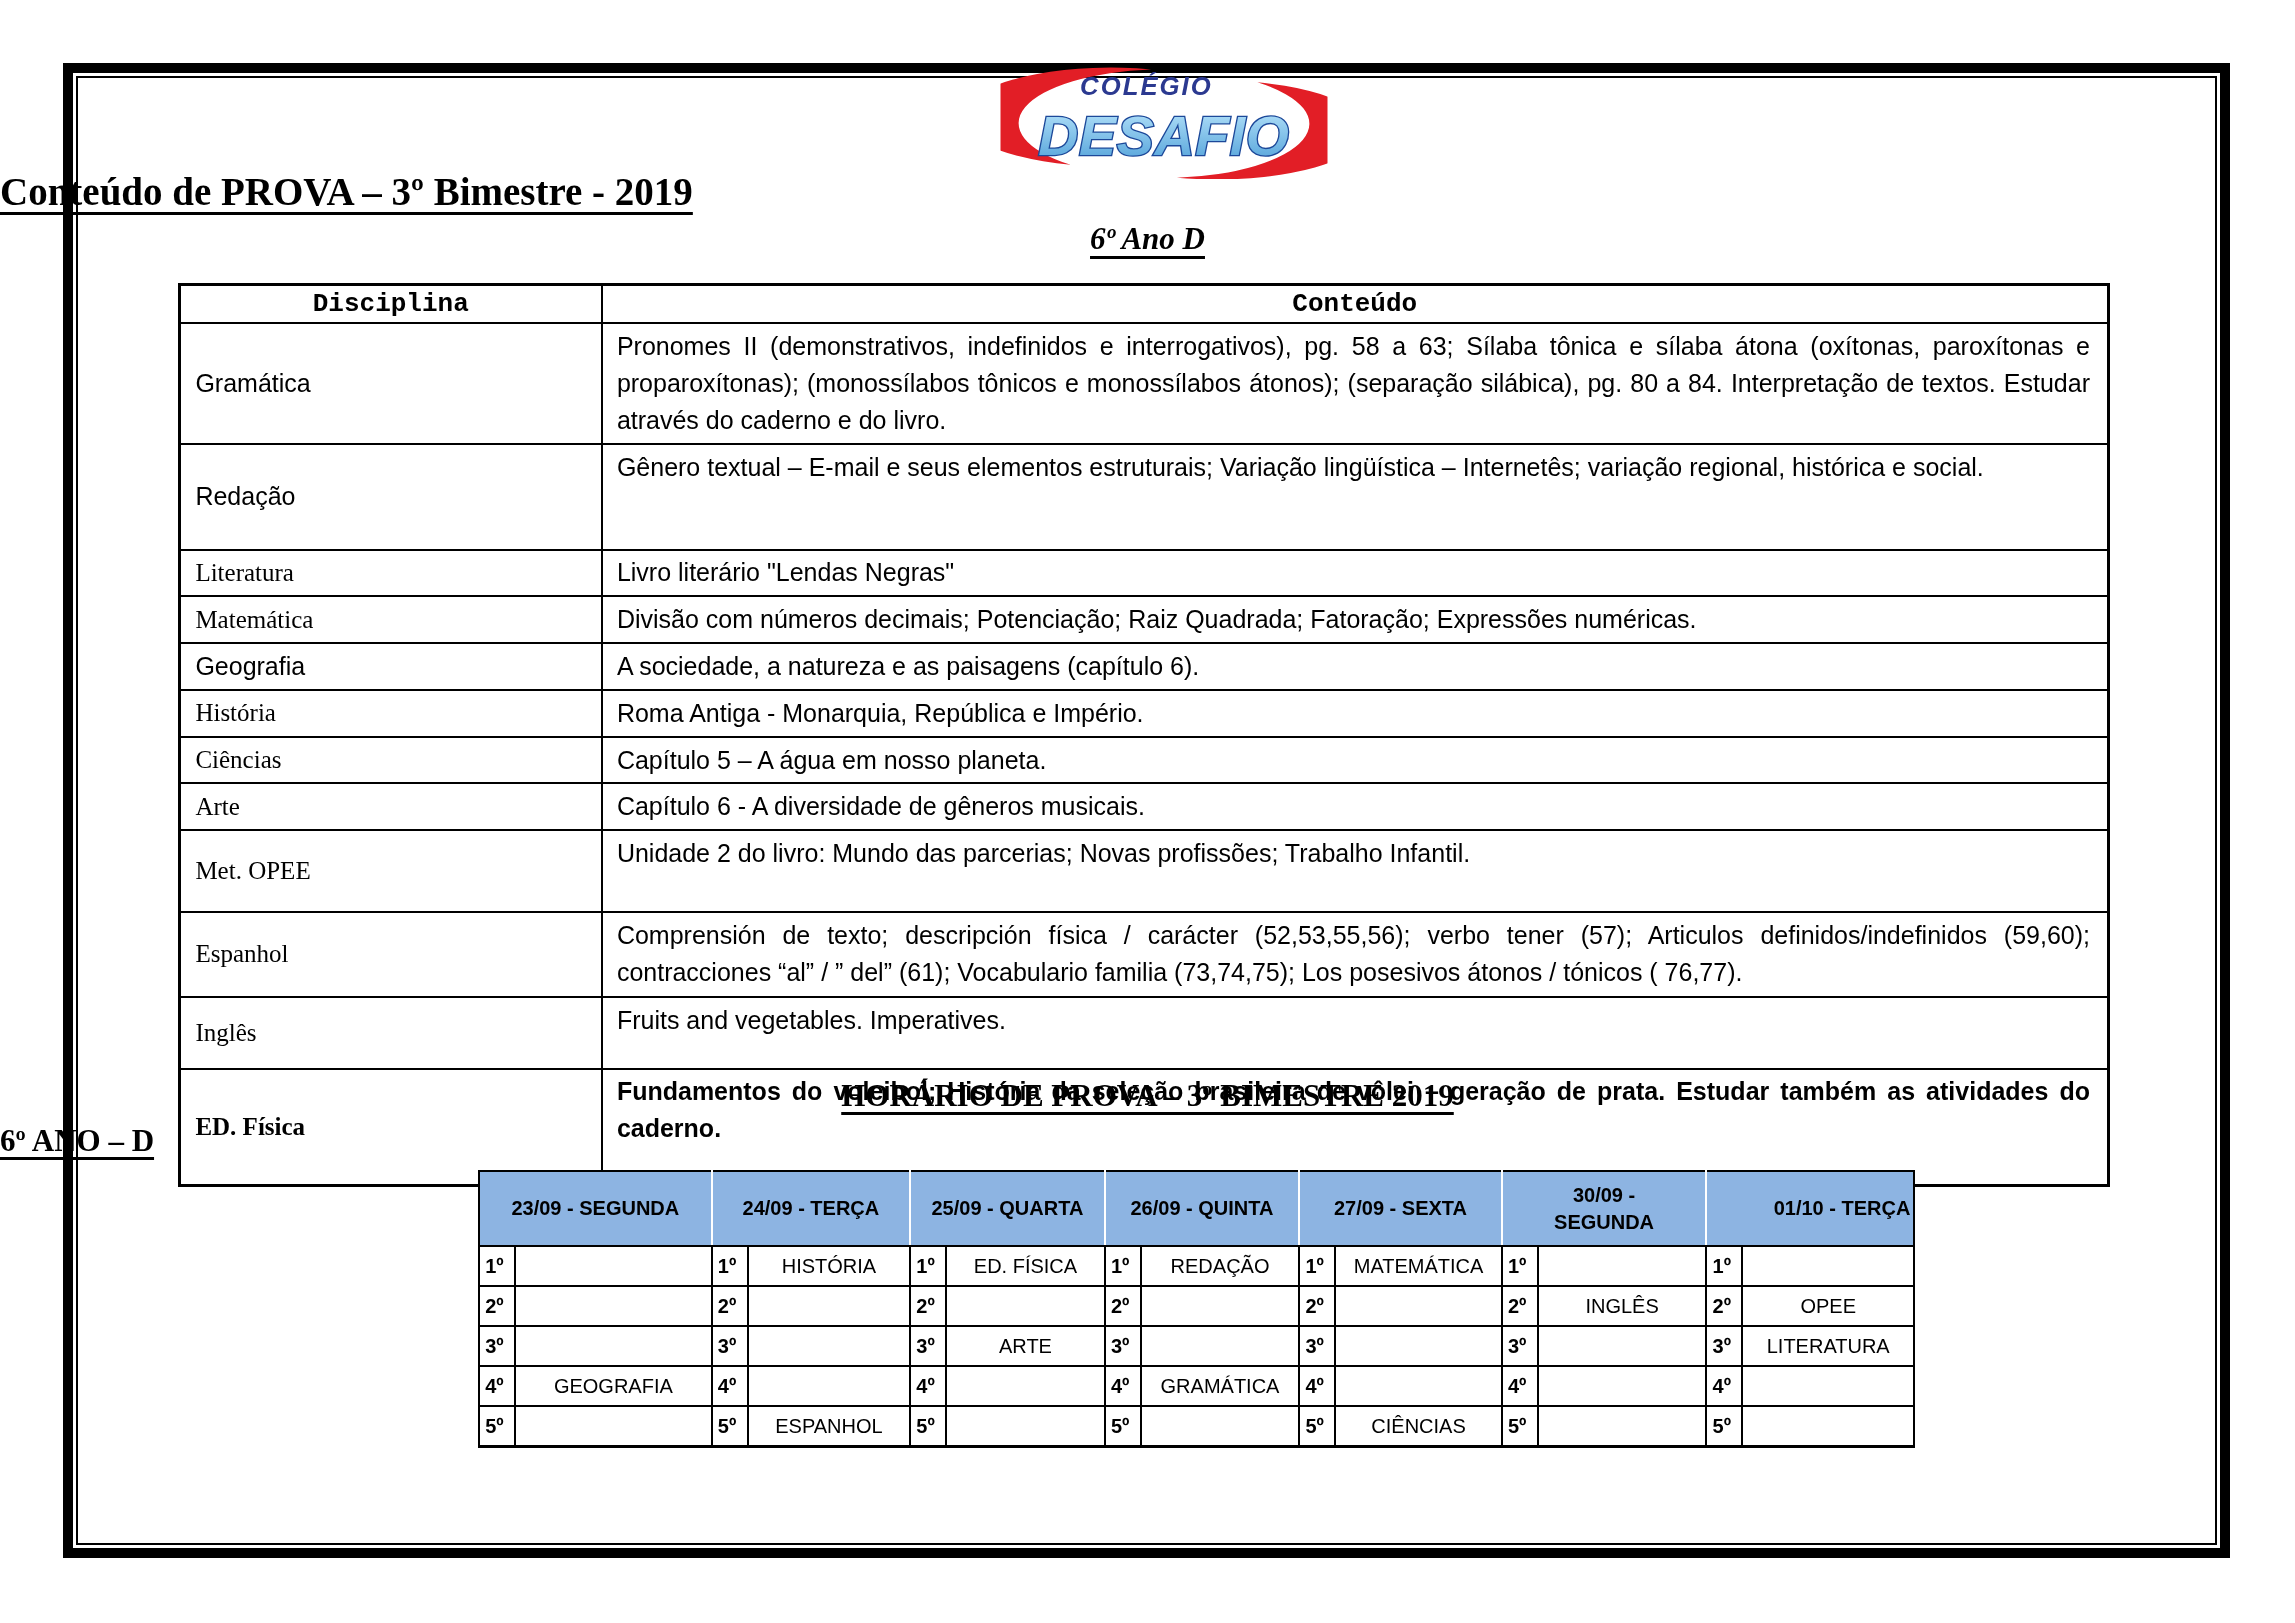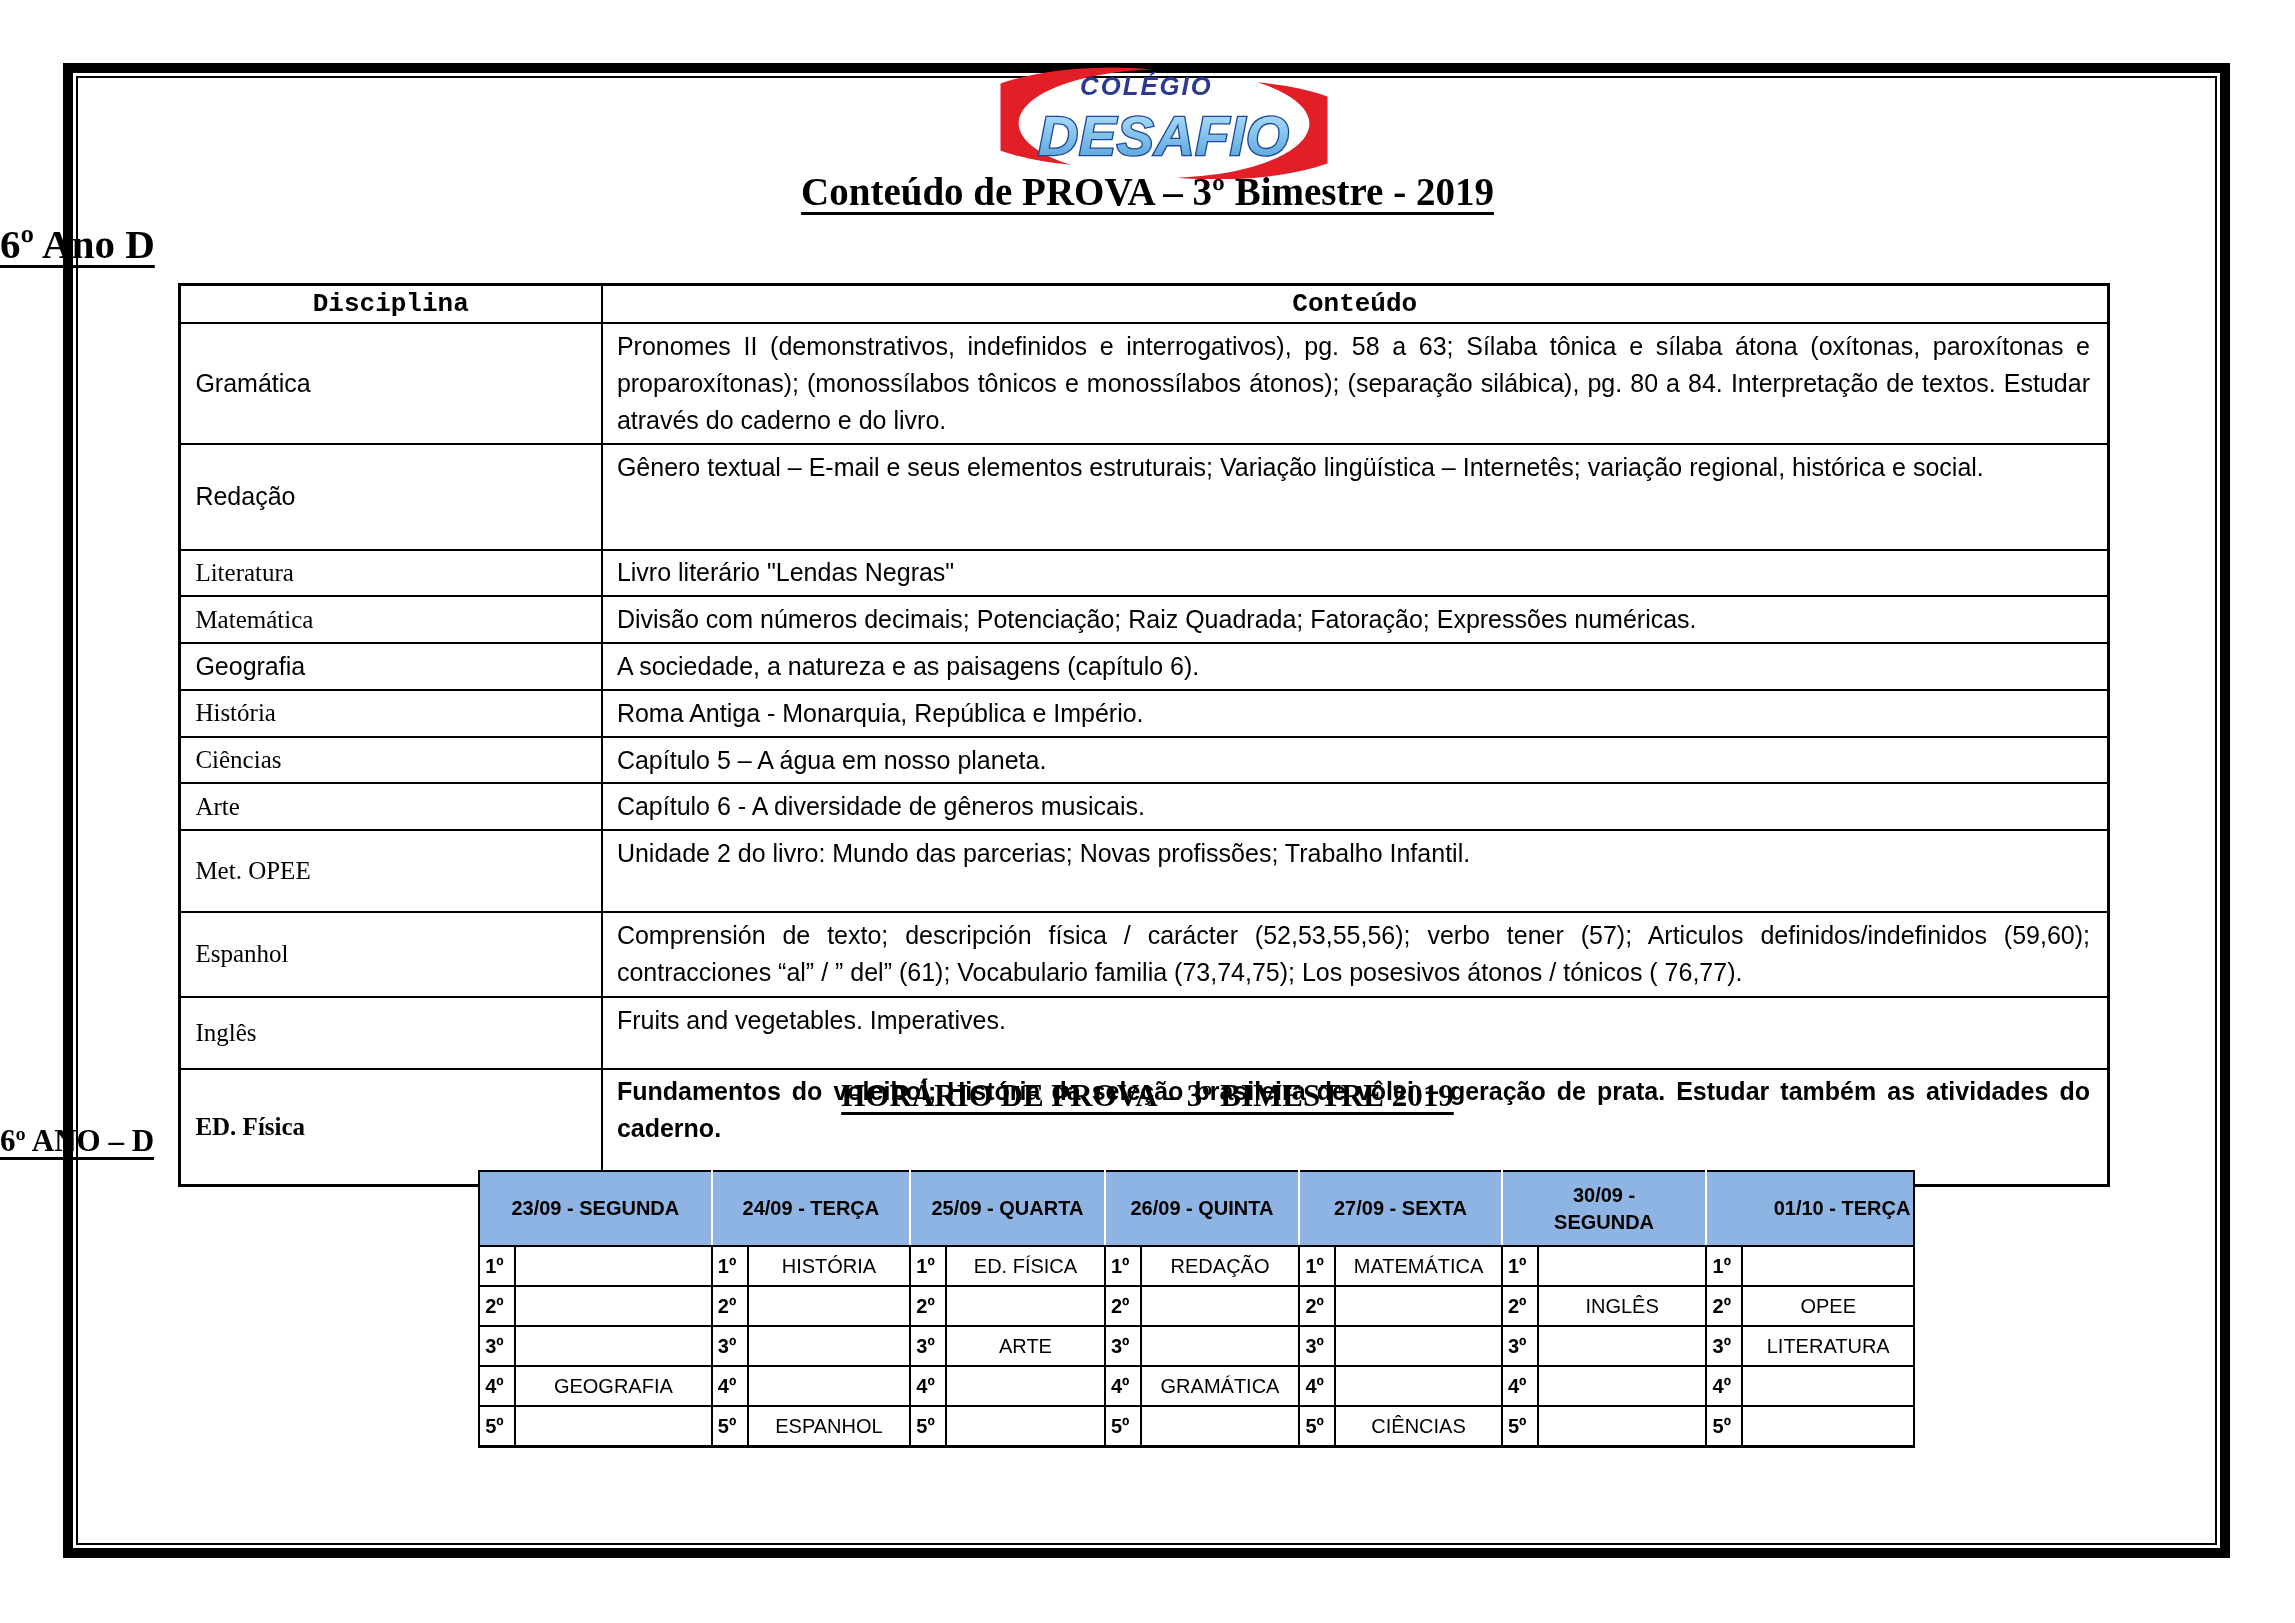"Conteúdo de PROVA – 3º" .doc-title { text-align: center -> none }
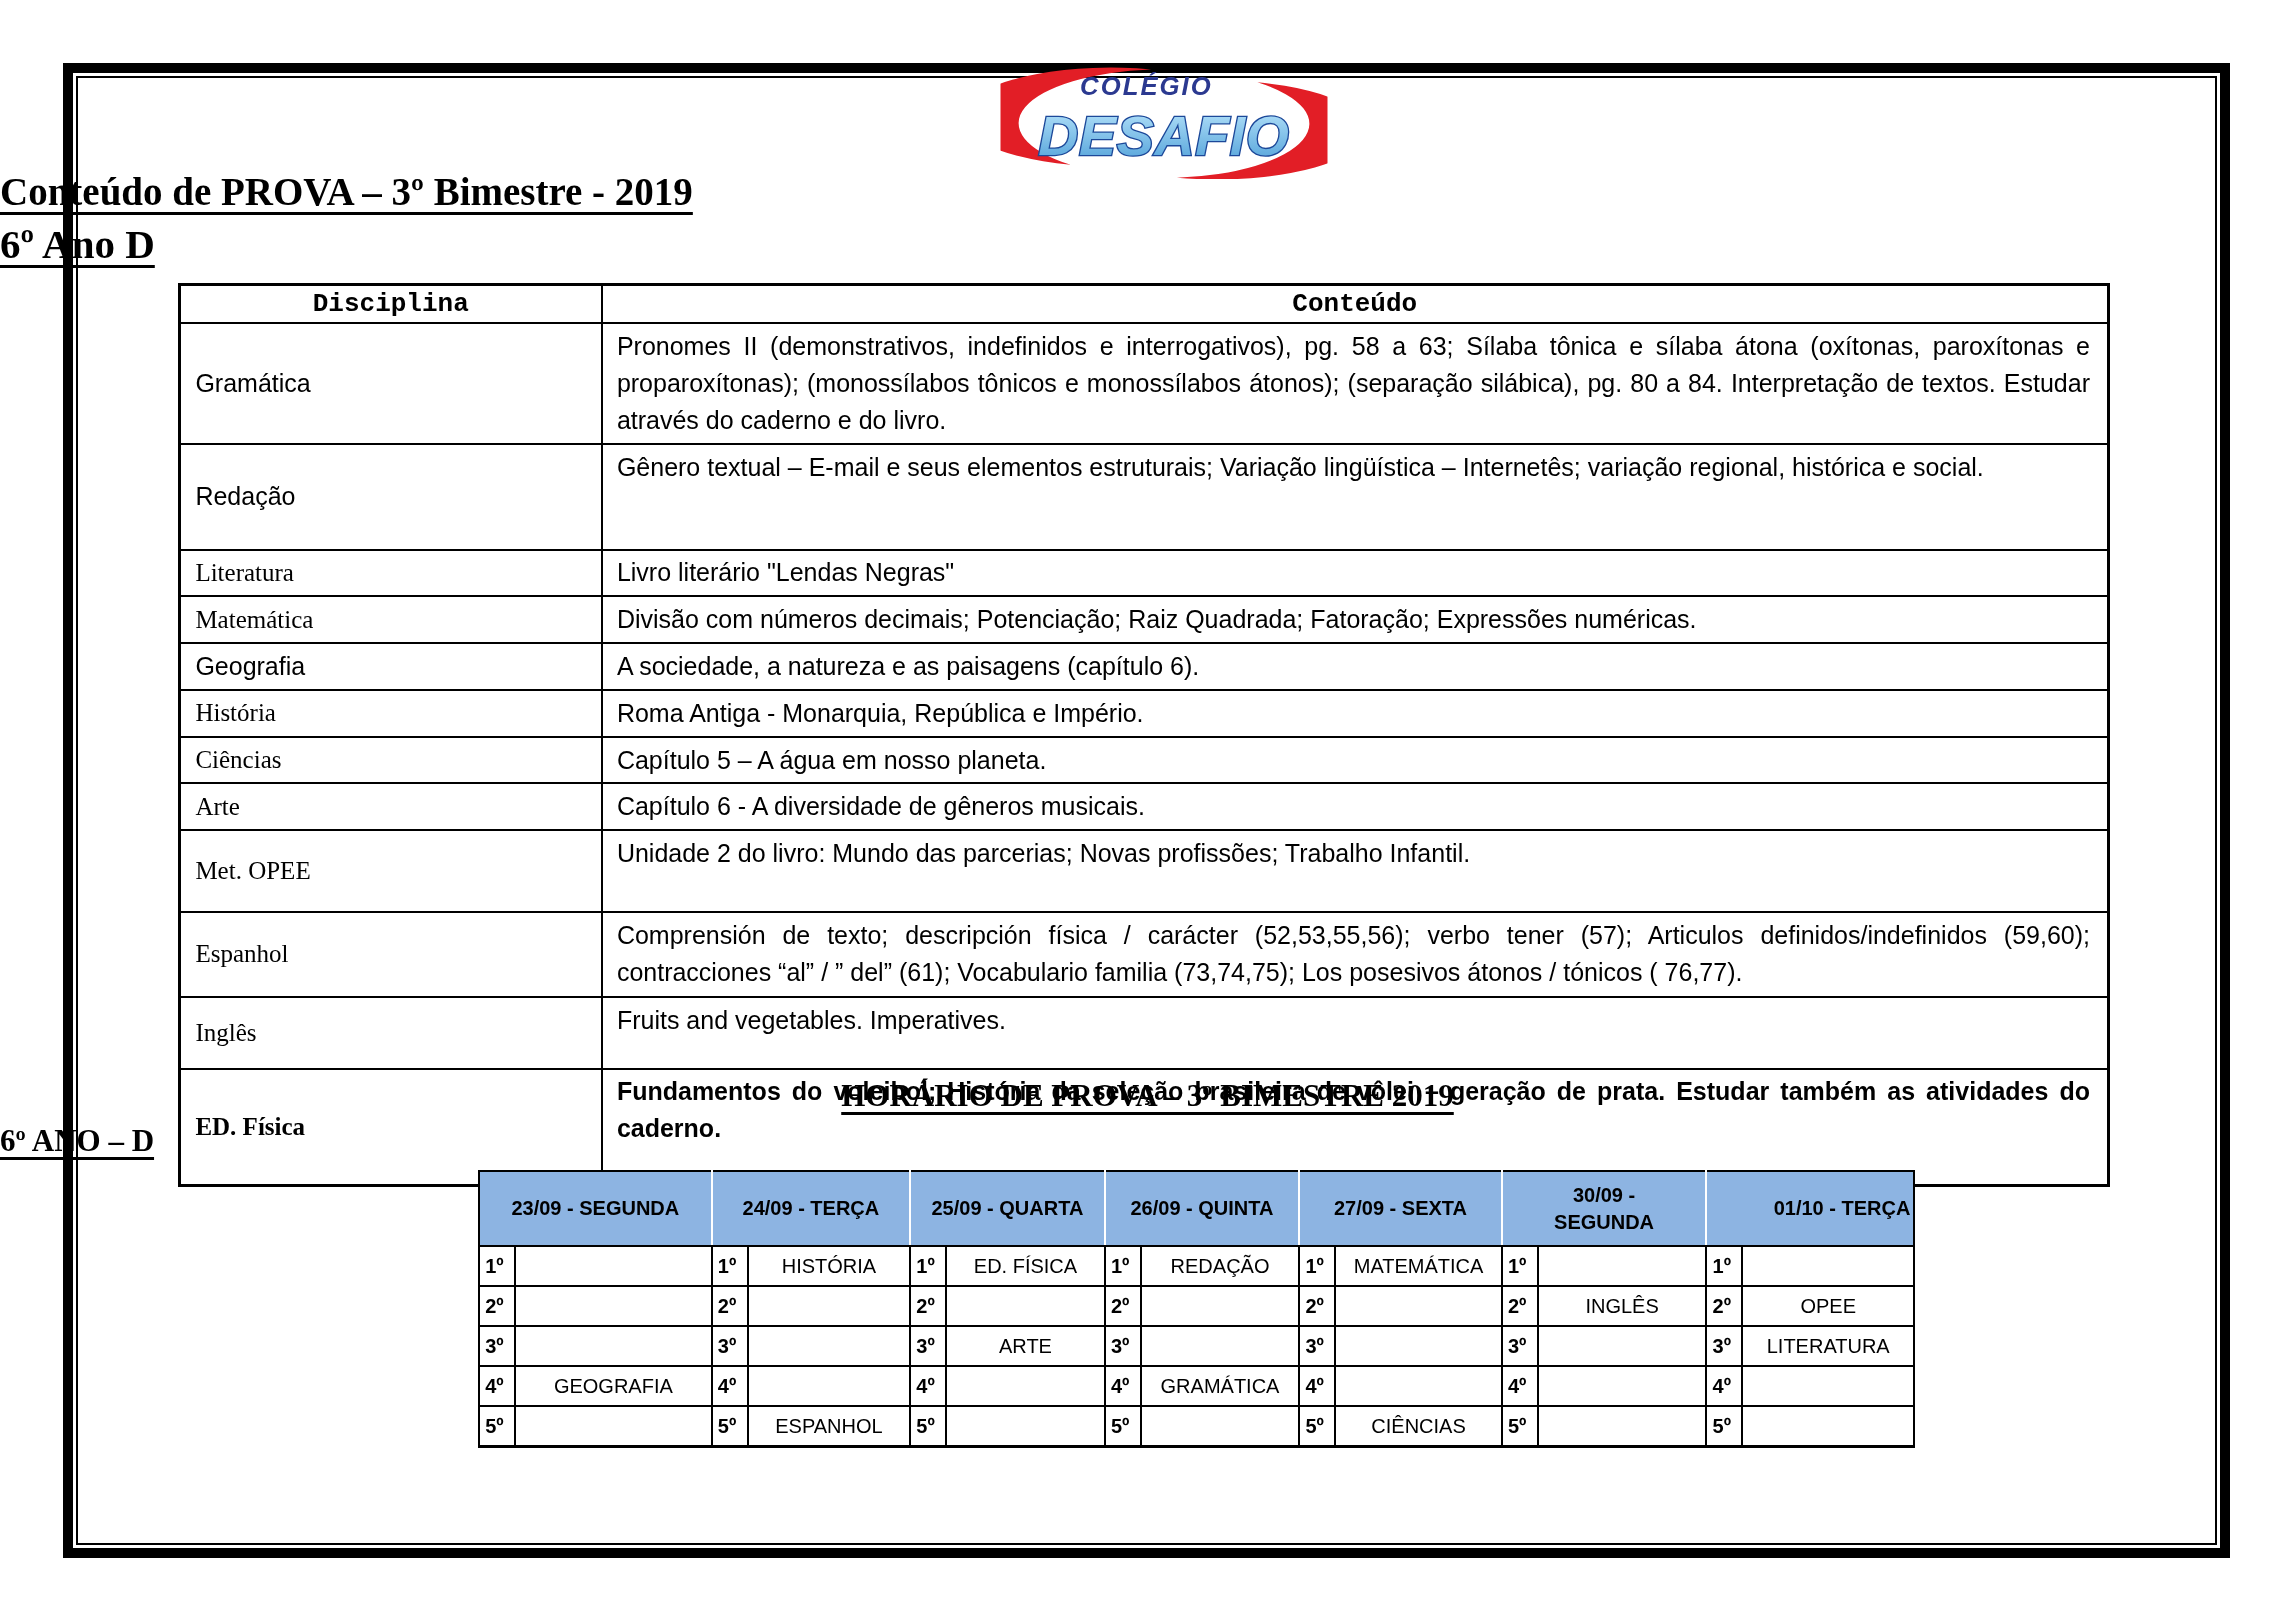"6º Ano D" .doc-subtitle { font-size: 41px -> 31px; font-style: none -> italic; text-align: left -> center }
